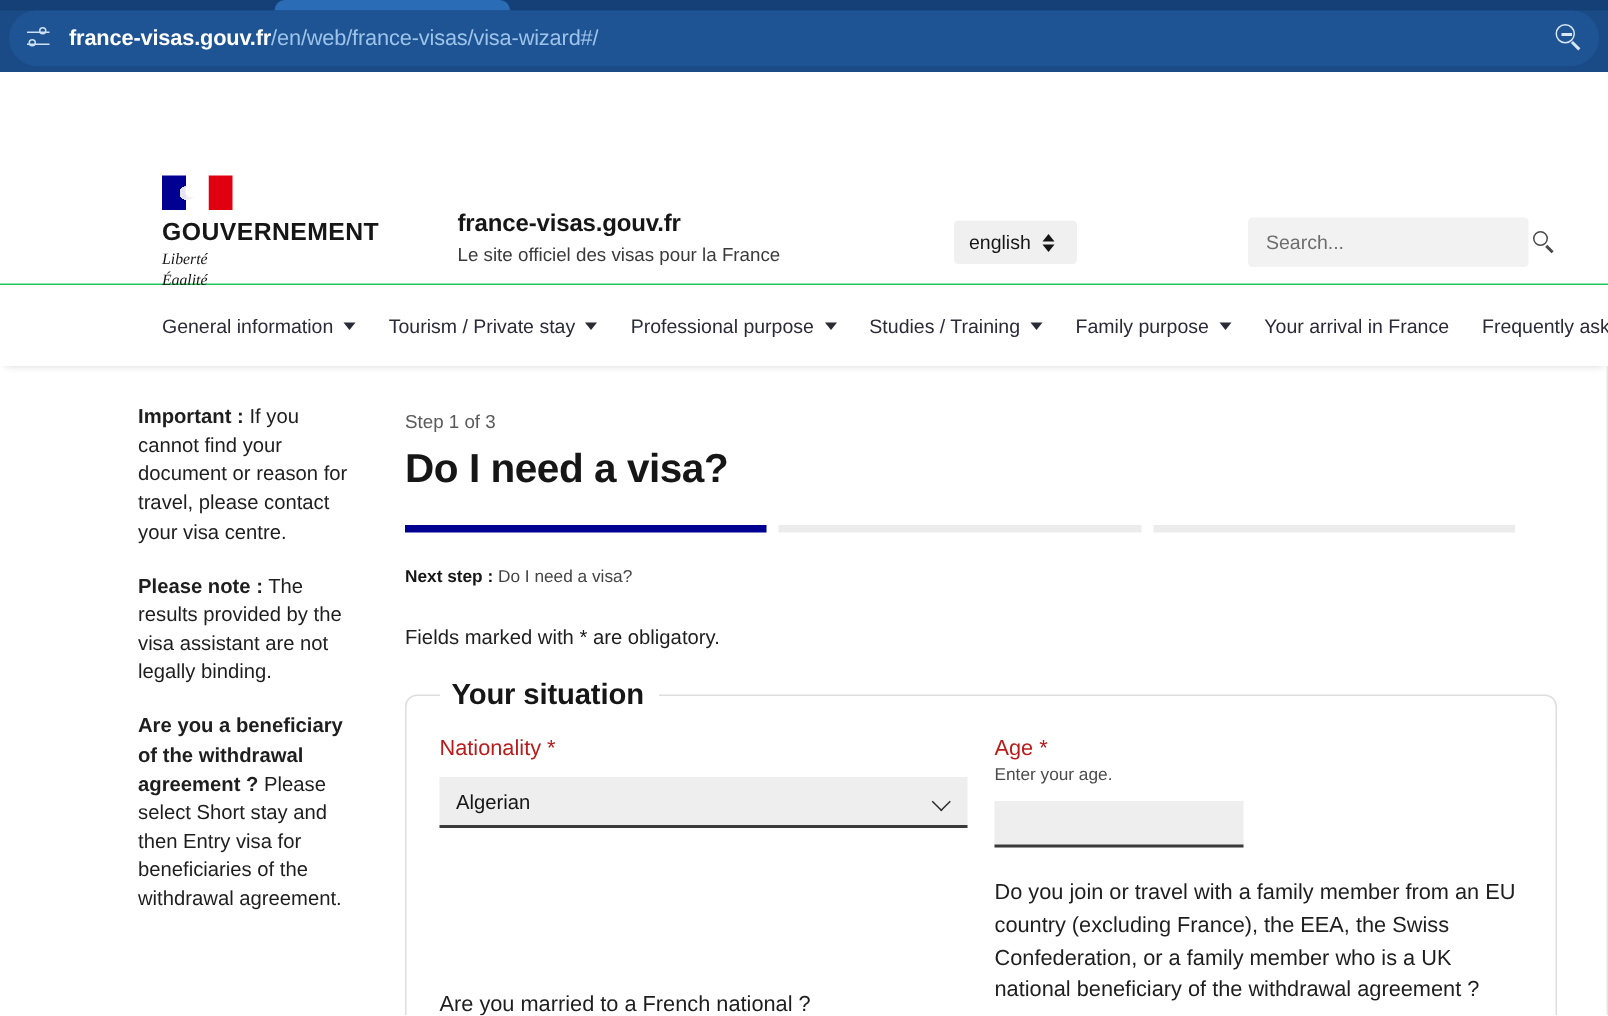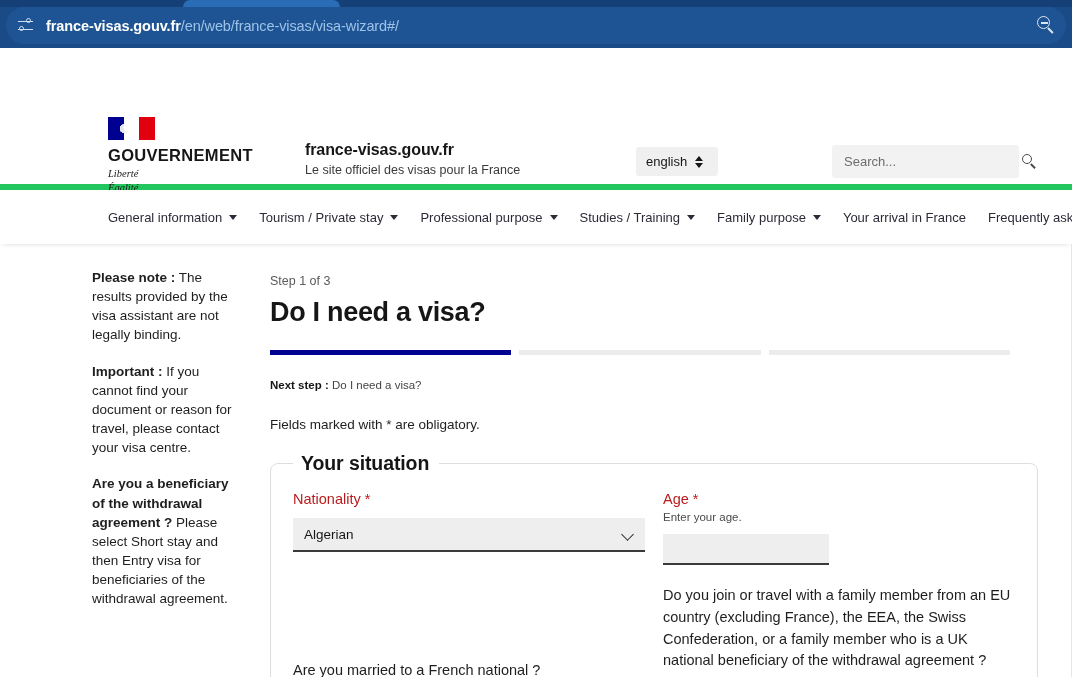"GOUVERNEMENT" #site-header { border-bottom: 6px solid #22c55e -> 1px solid #22c55e }
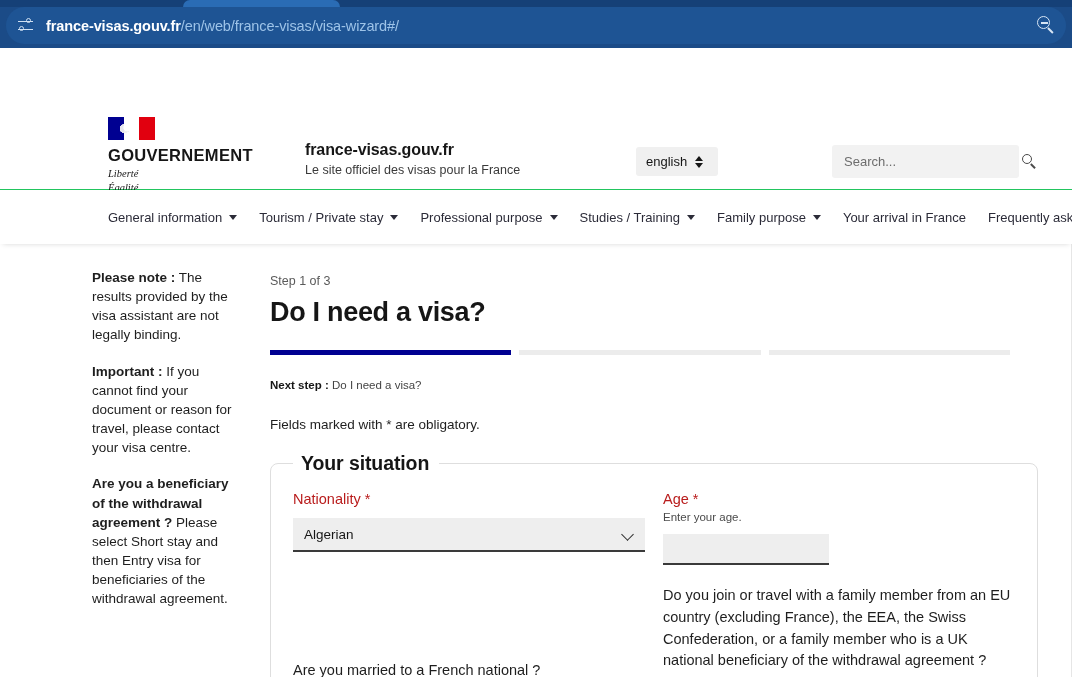"Please note : The results" p { order: before "Important : If you cannot" -> after "Important : If you cannot" }
